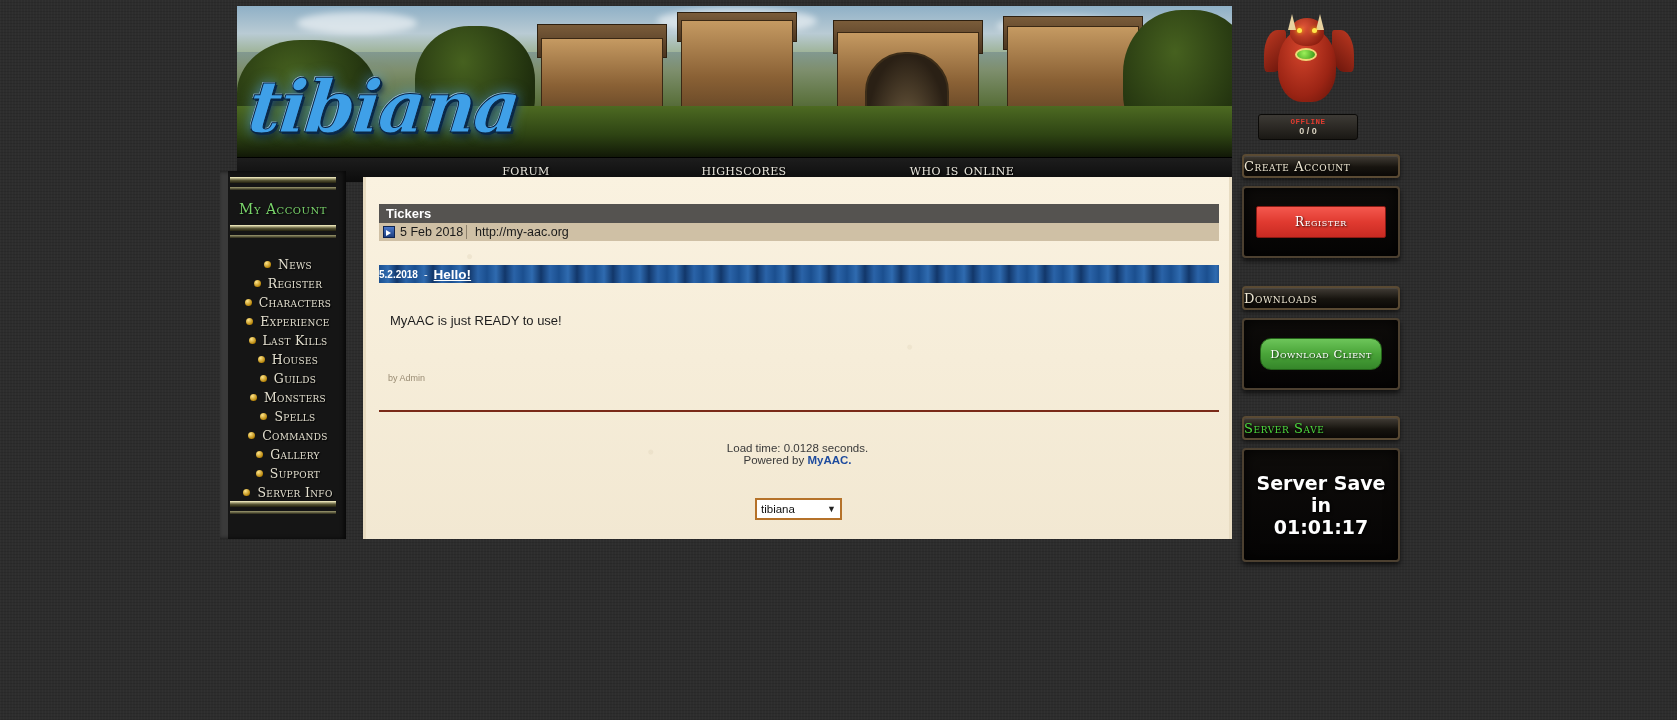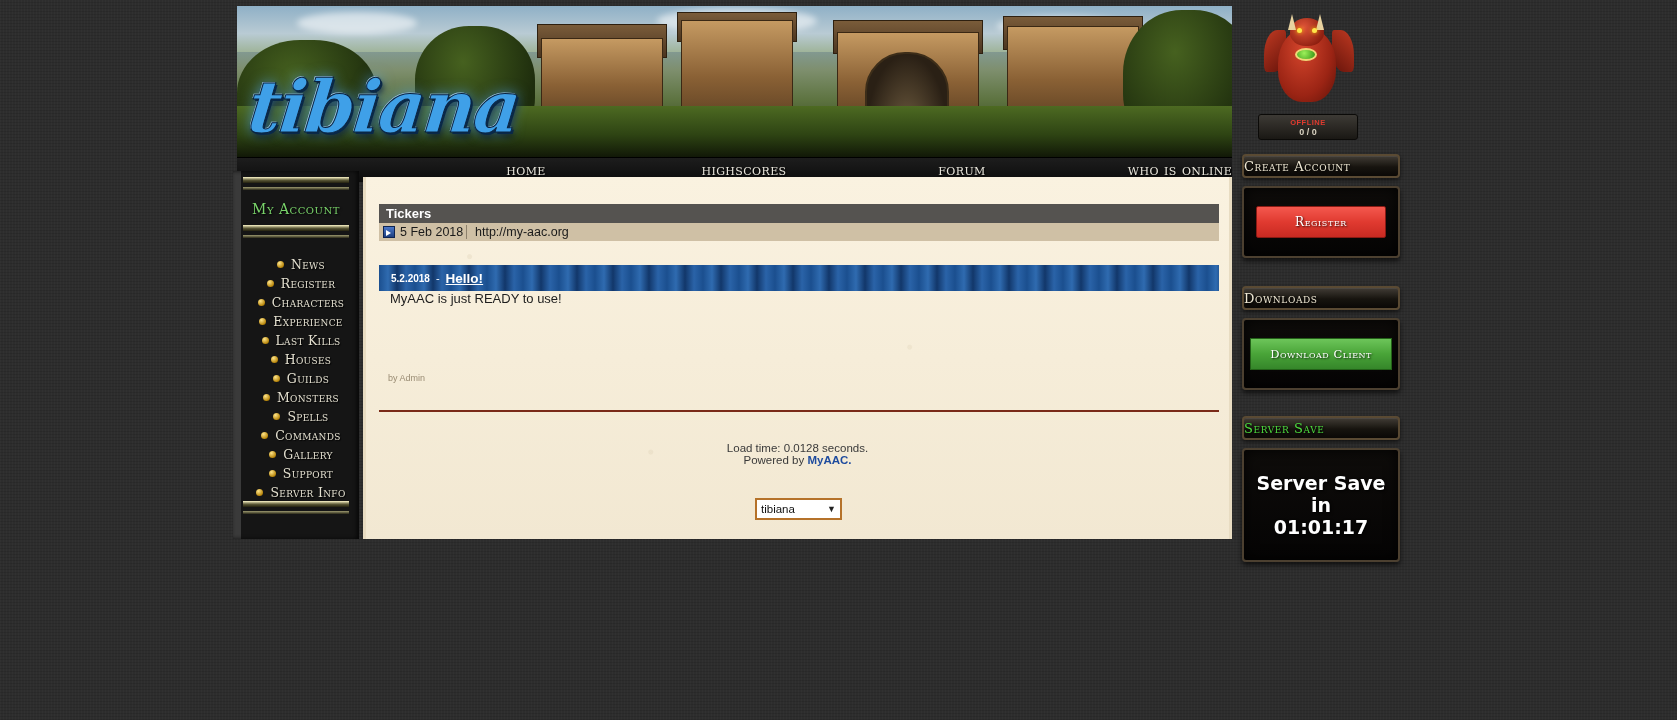"OFFLINE" .status-off { font-family: none -> Liberation Mono, monospace }
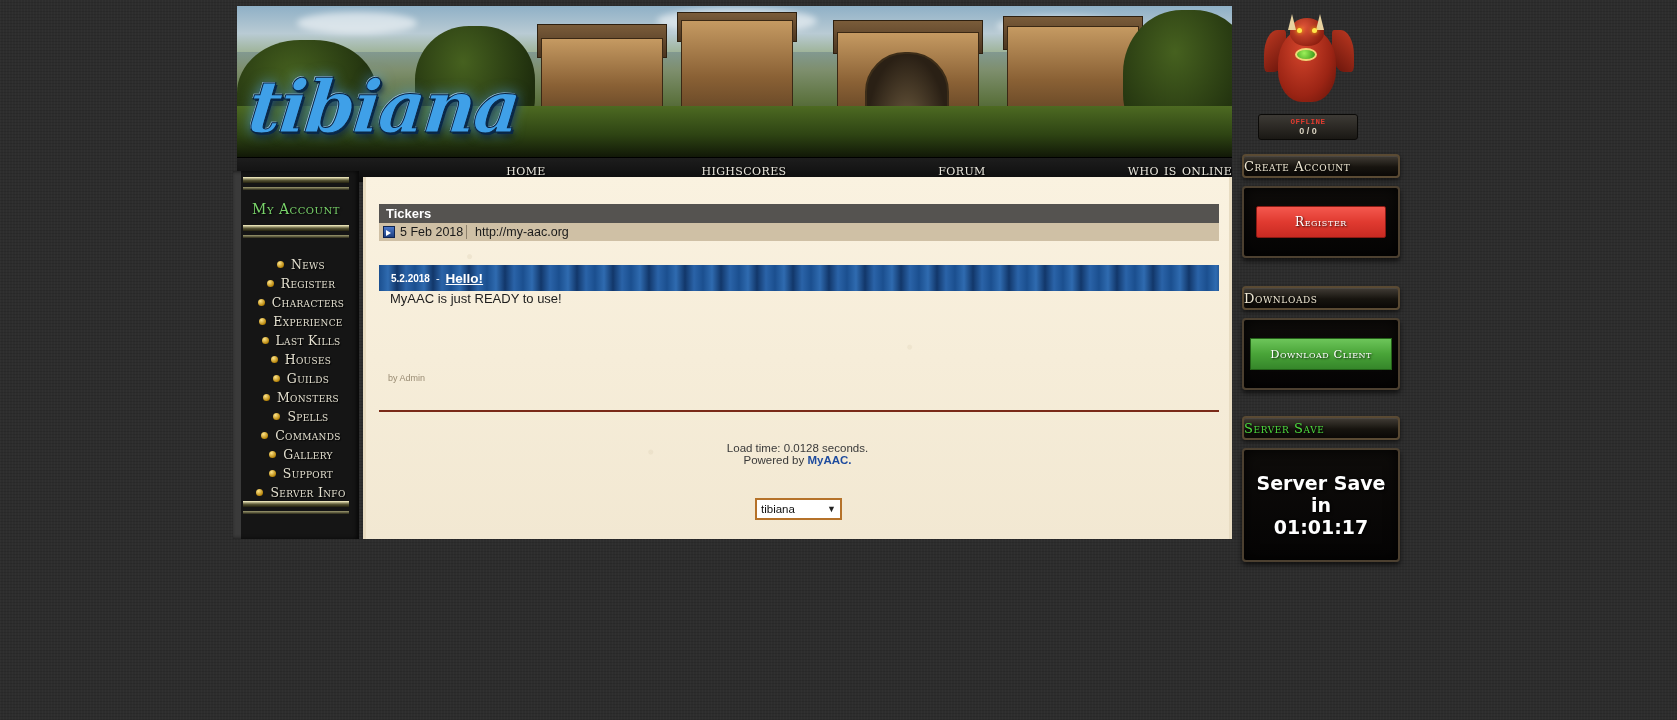"home" div.navitem { html: <div>home</div> -> none }
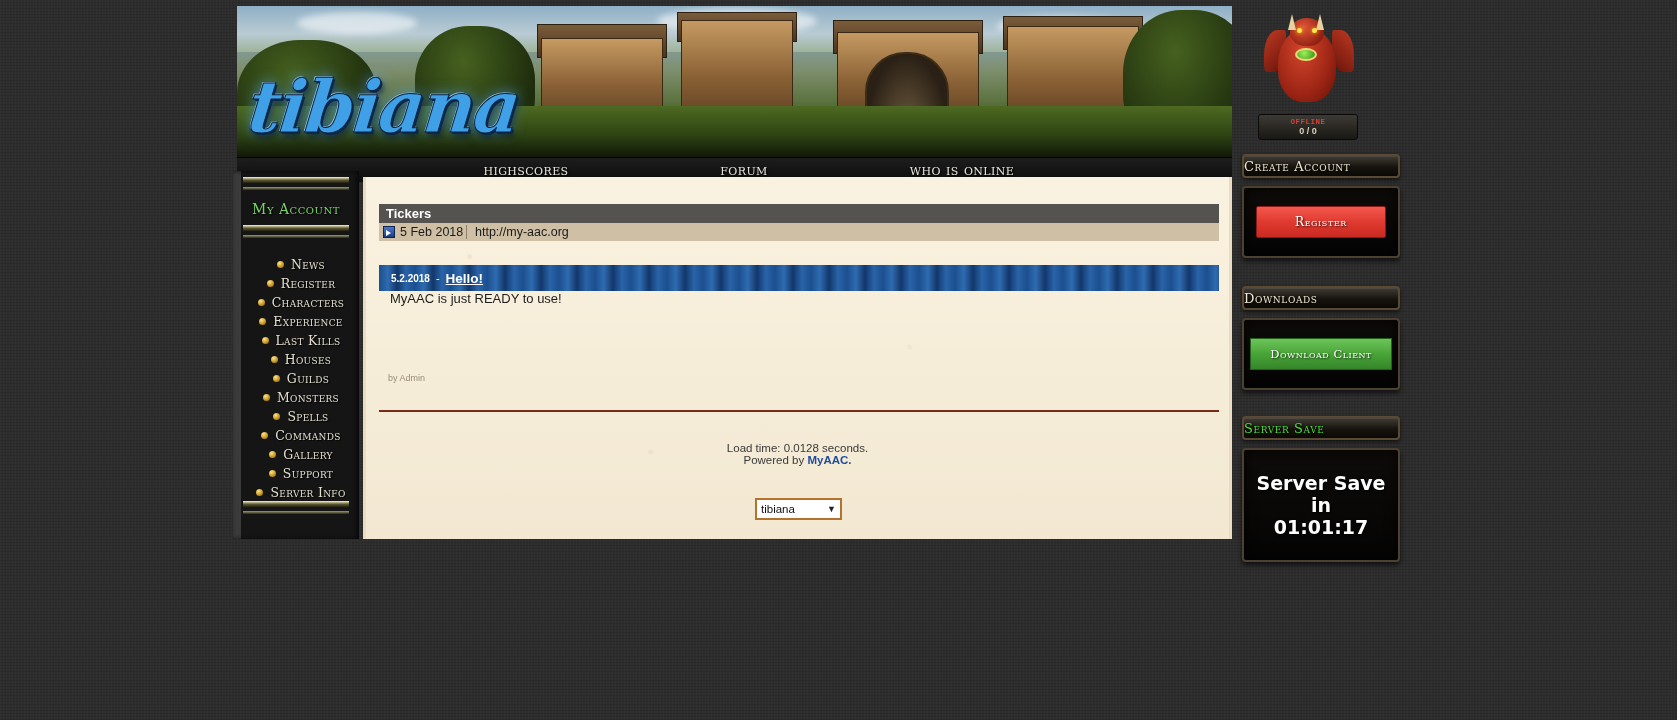"highscores" div.navitem { order: before "forum" -> after "forum" }
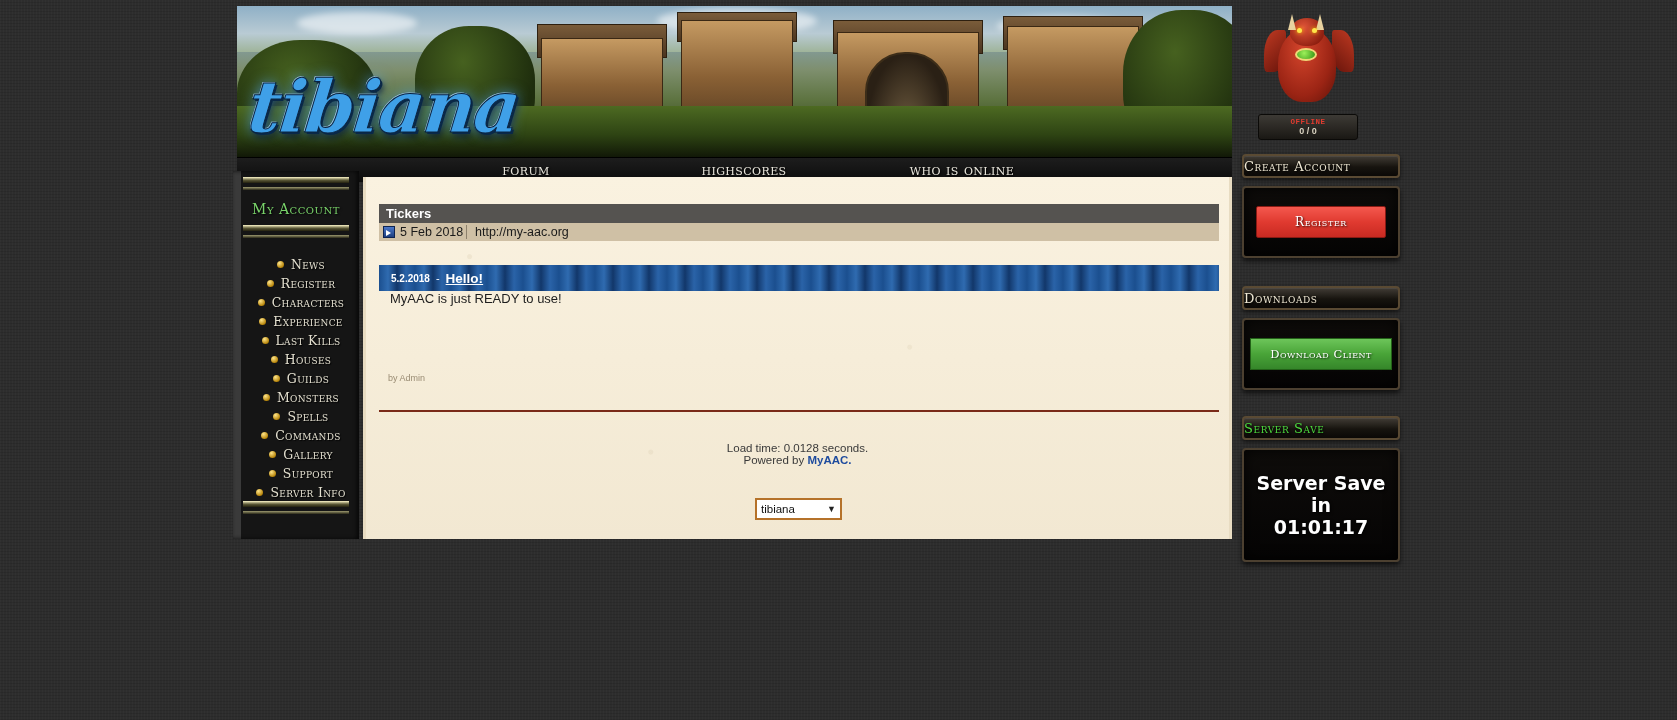"My Account" #leftbar { left: 233px -> 220px }
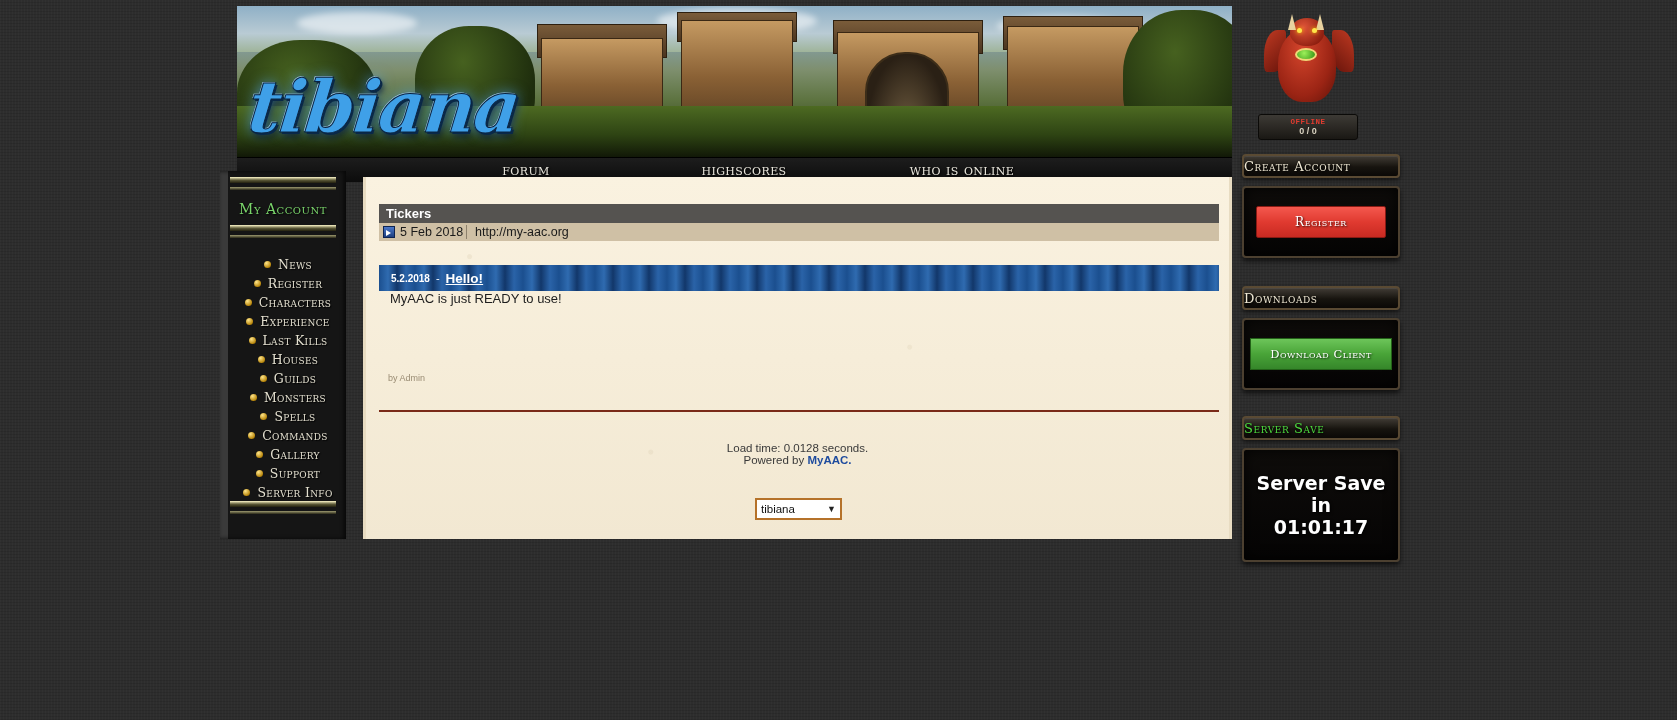"5.2.2018" .news-head { height: 26px -> 18px; padding-left: 12px -> 0 }
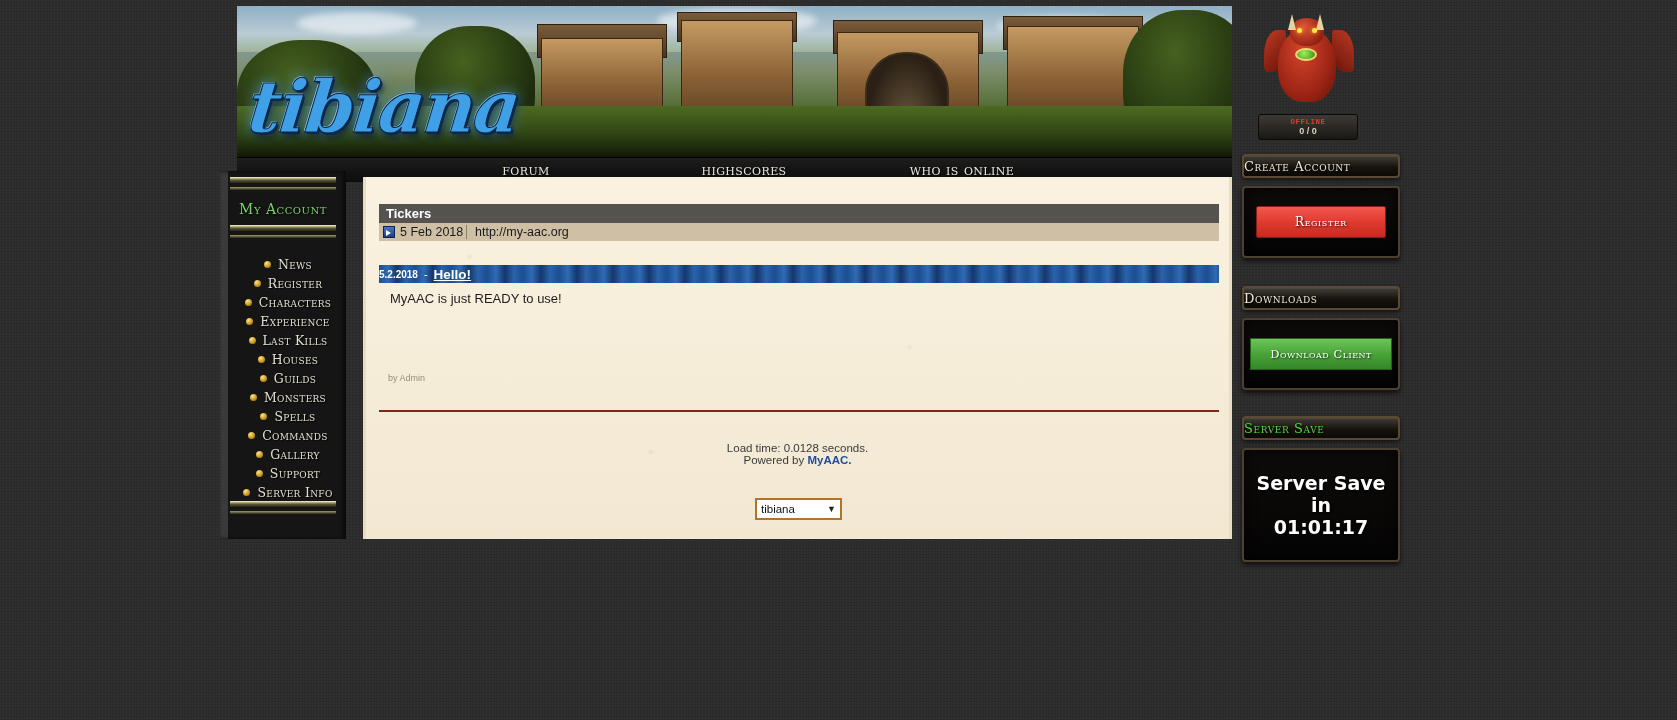"MyAAC is just READY to" .news-body { top: 114px -> 136px }
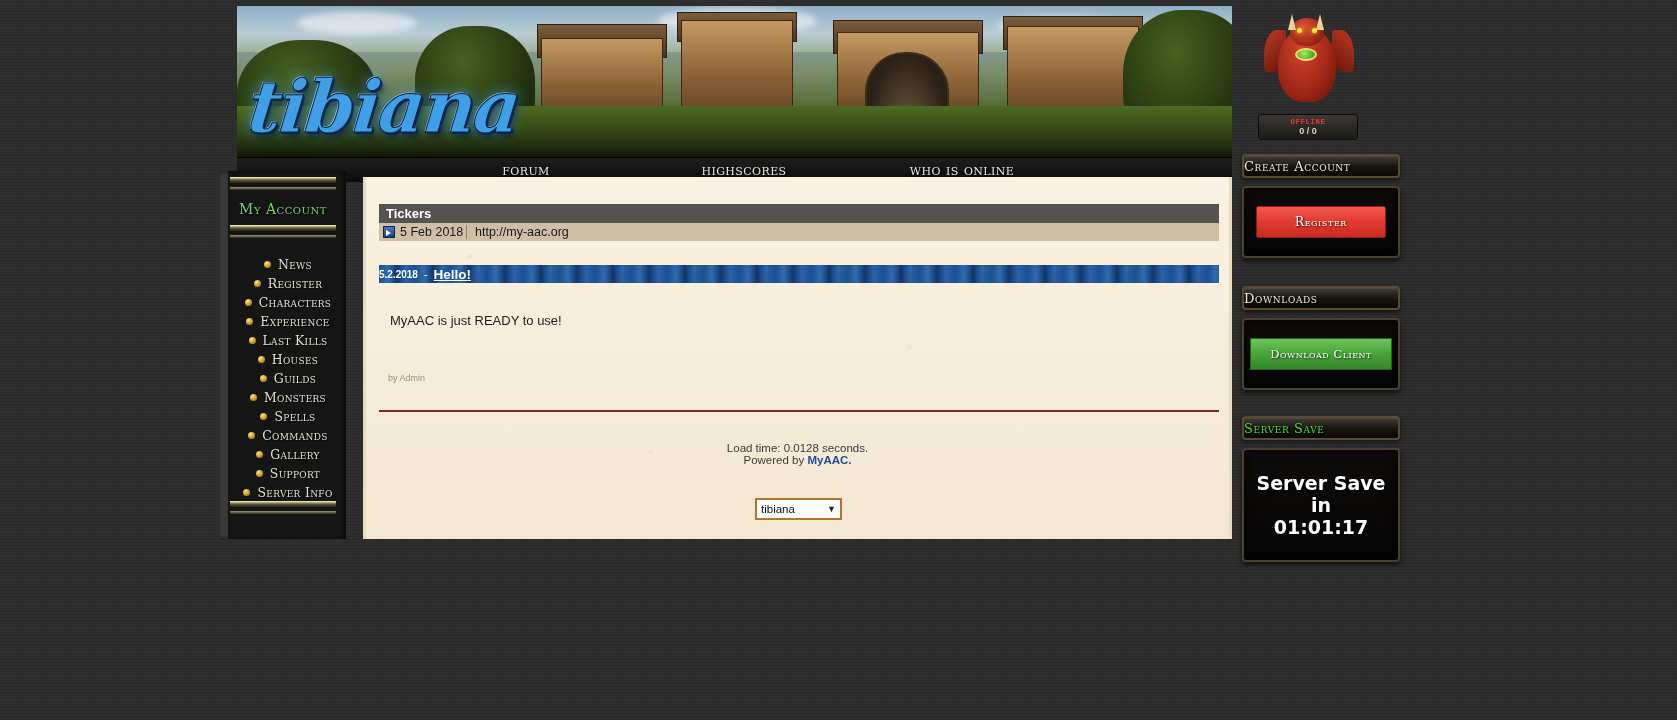"Download Client" .btn-green { border-radius: 0 -> 11px; width: 142px -> 122px }
